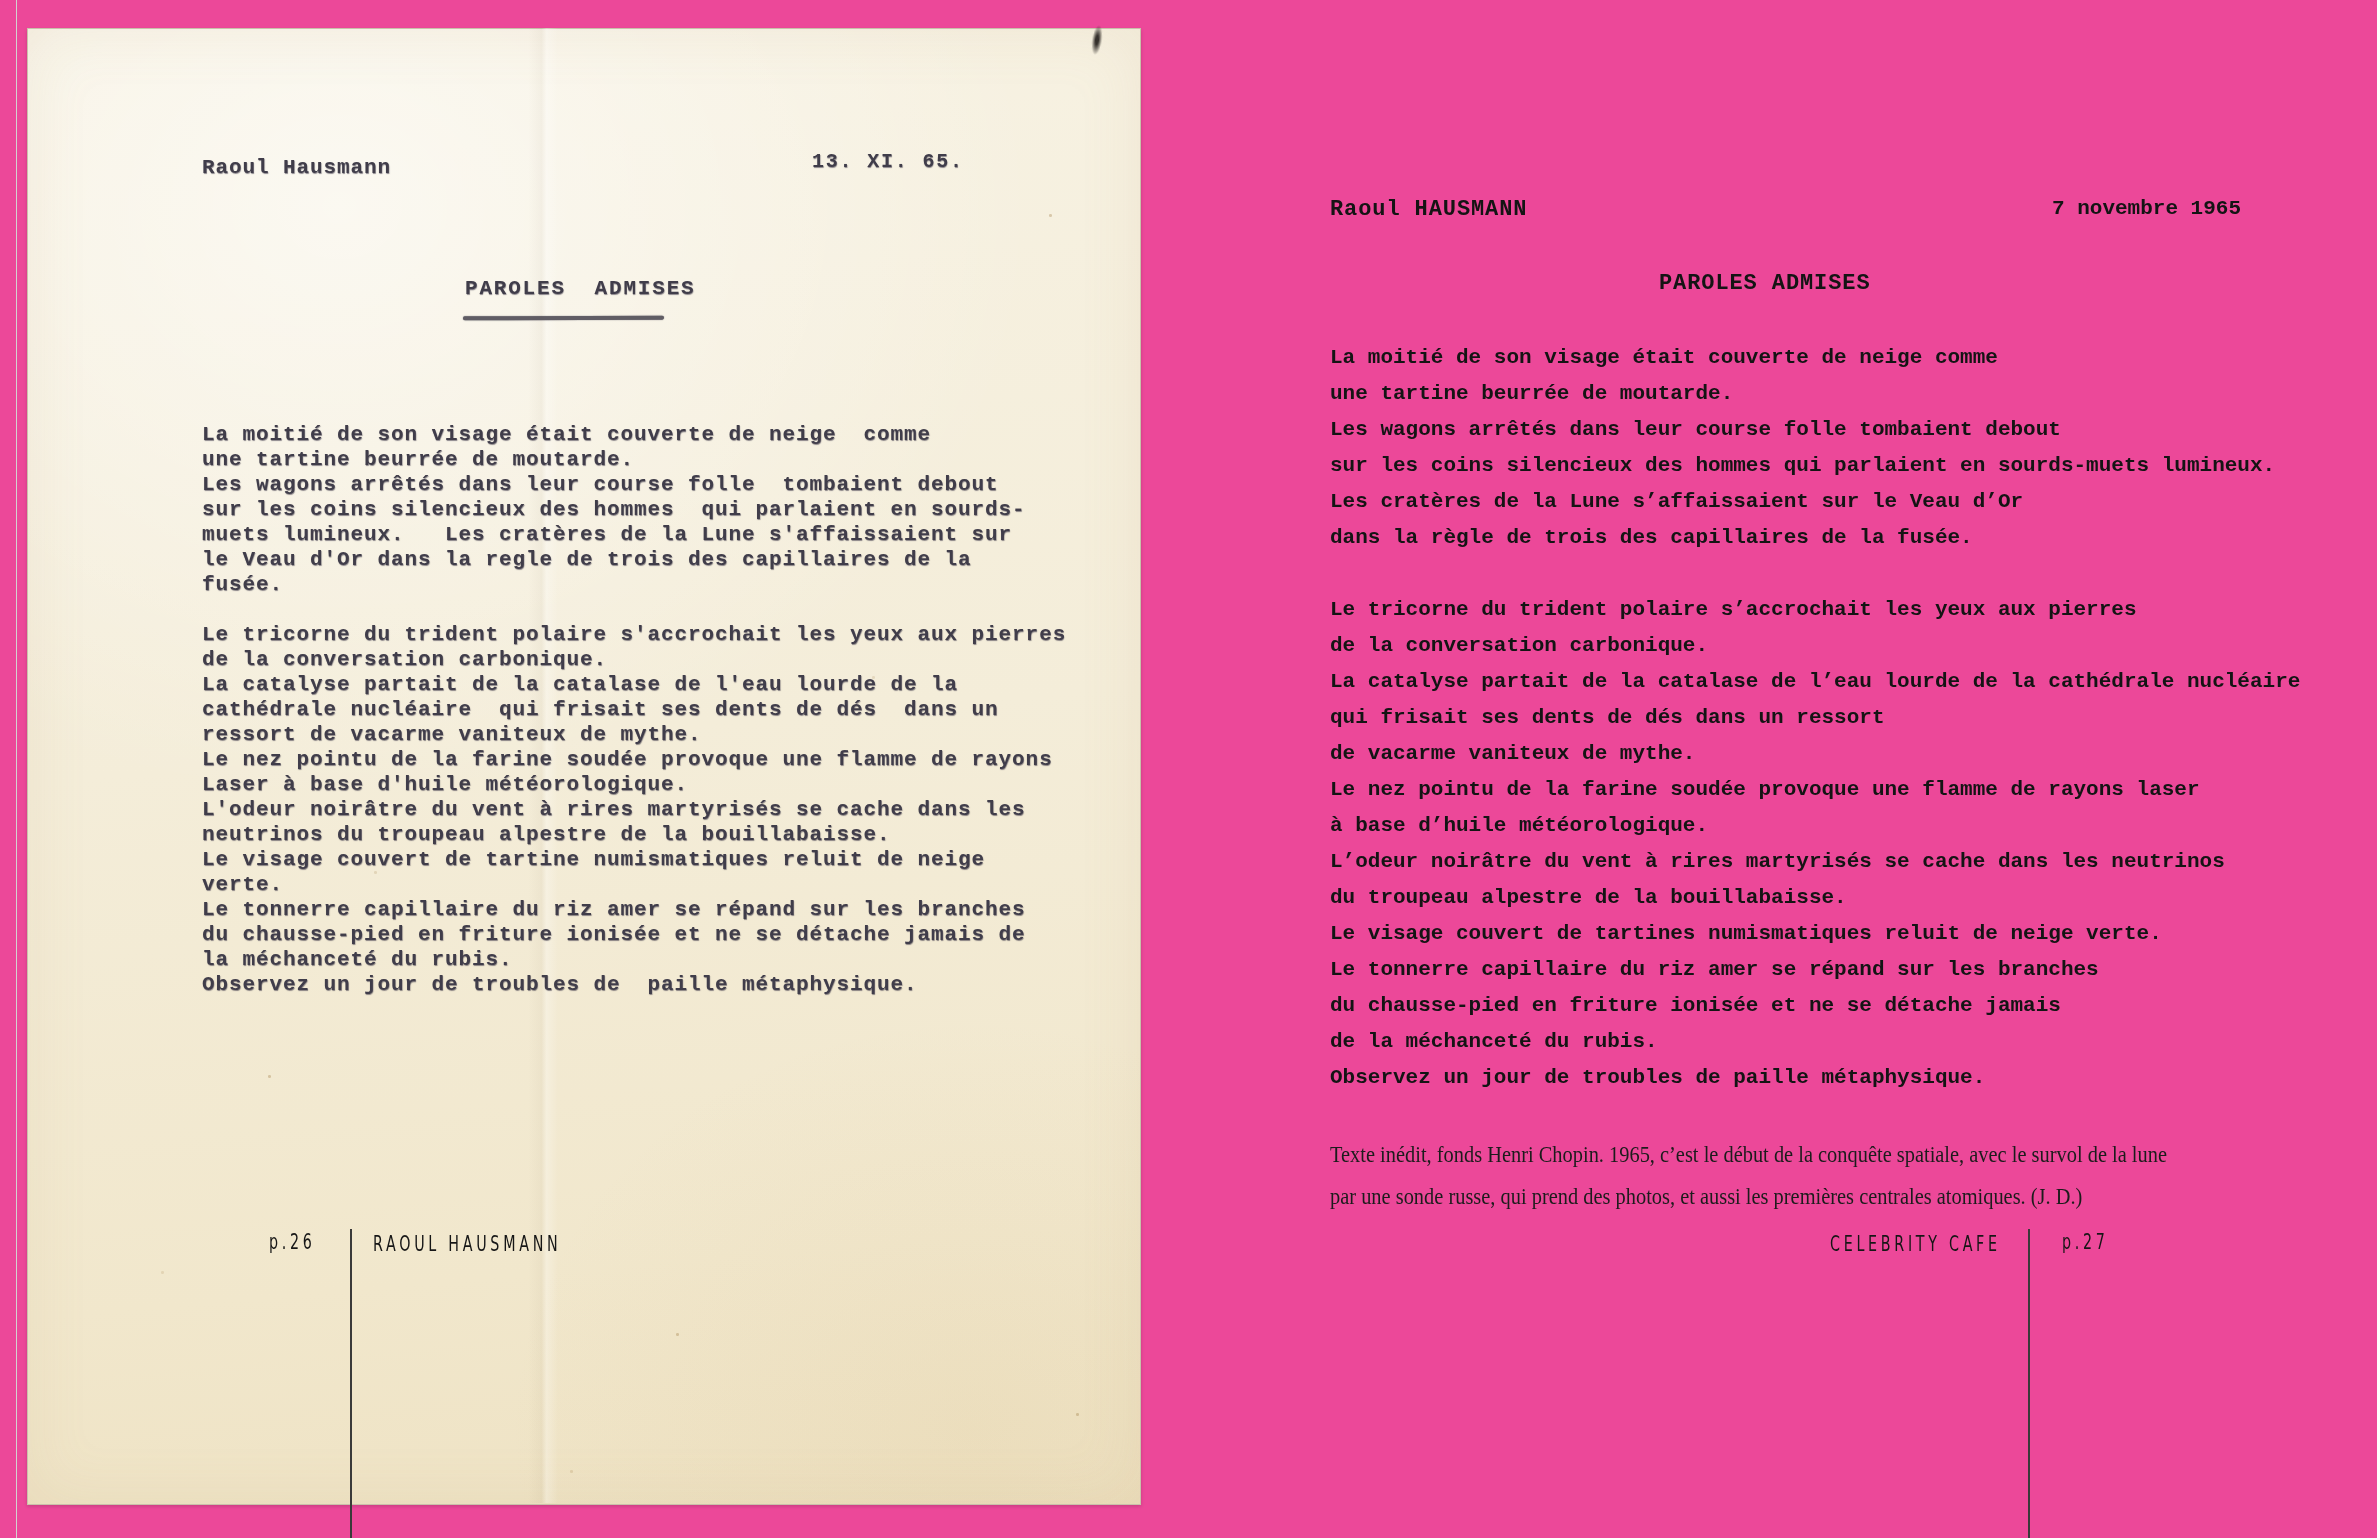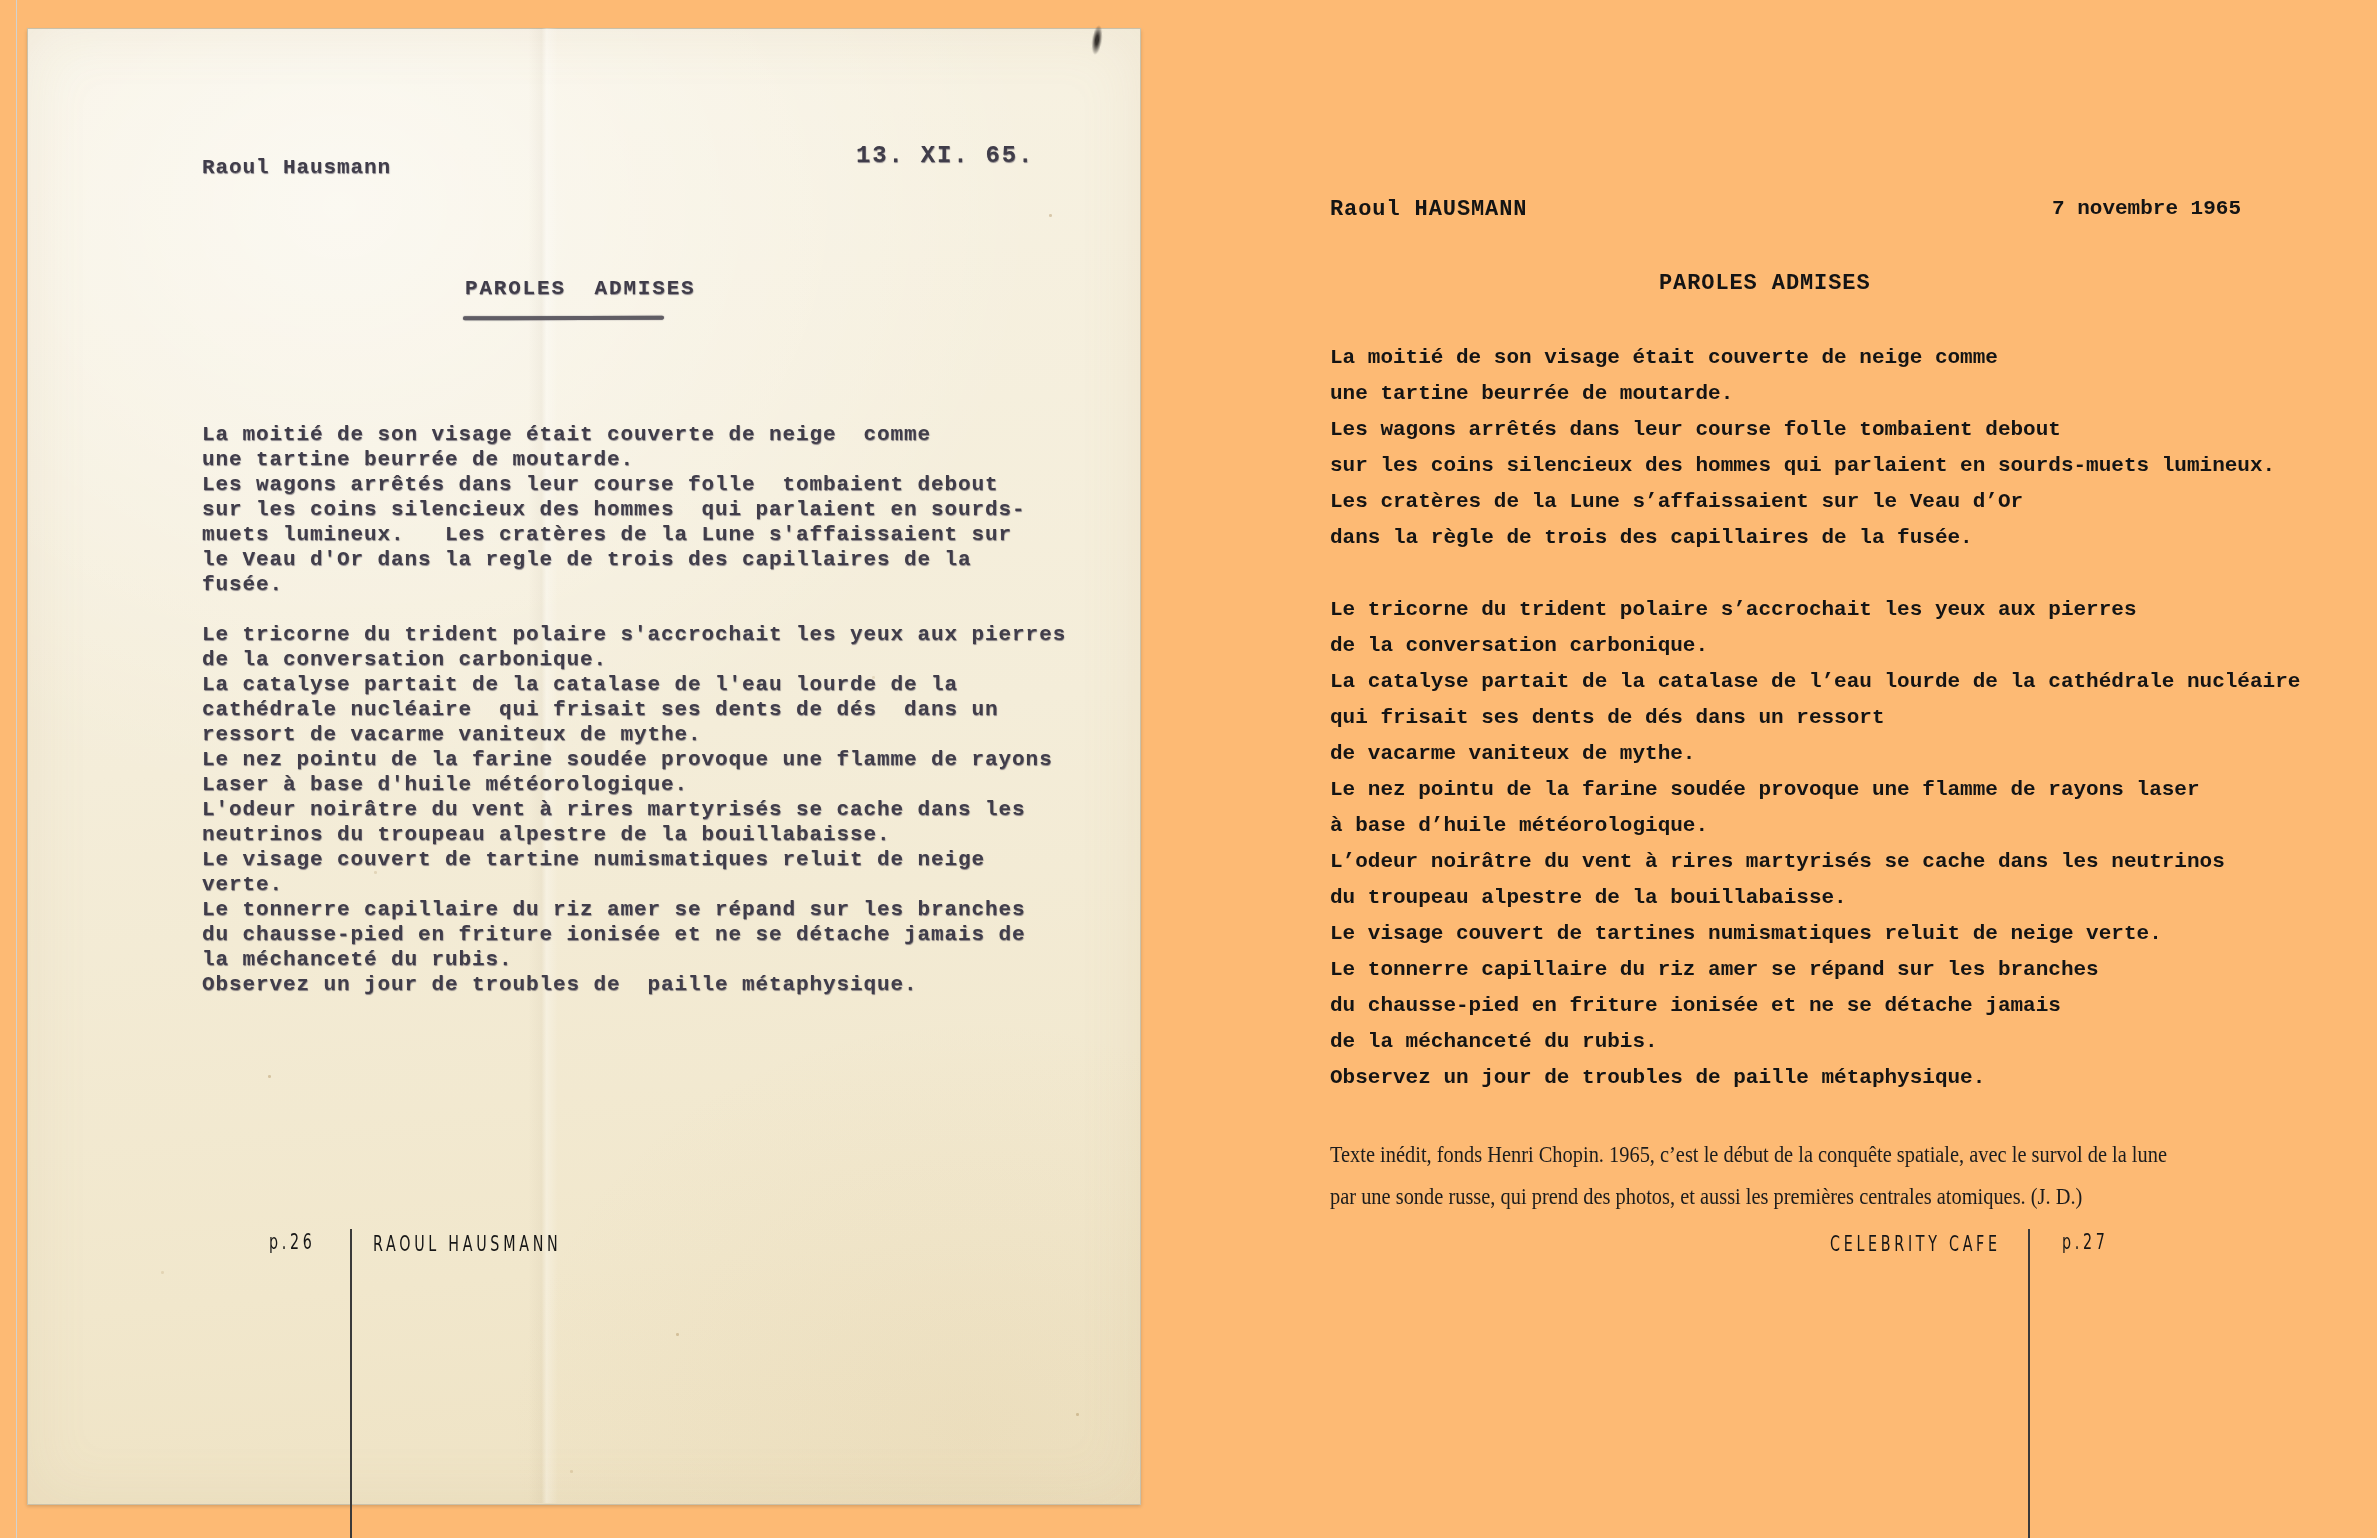"Raoul Hausmann" .spread { background: #fdba74 -> #ec4899 }
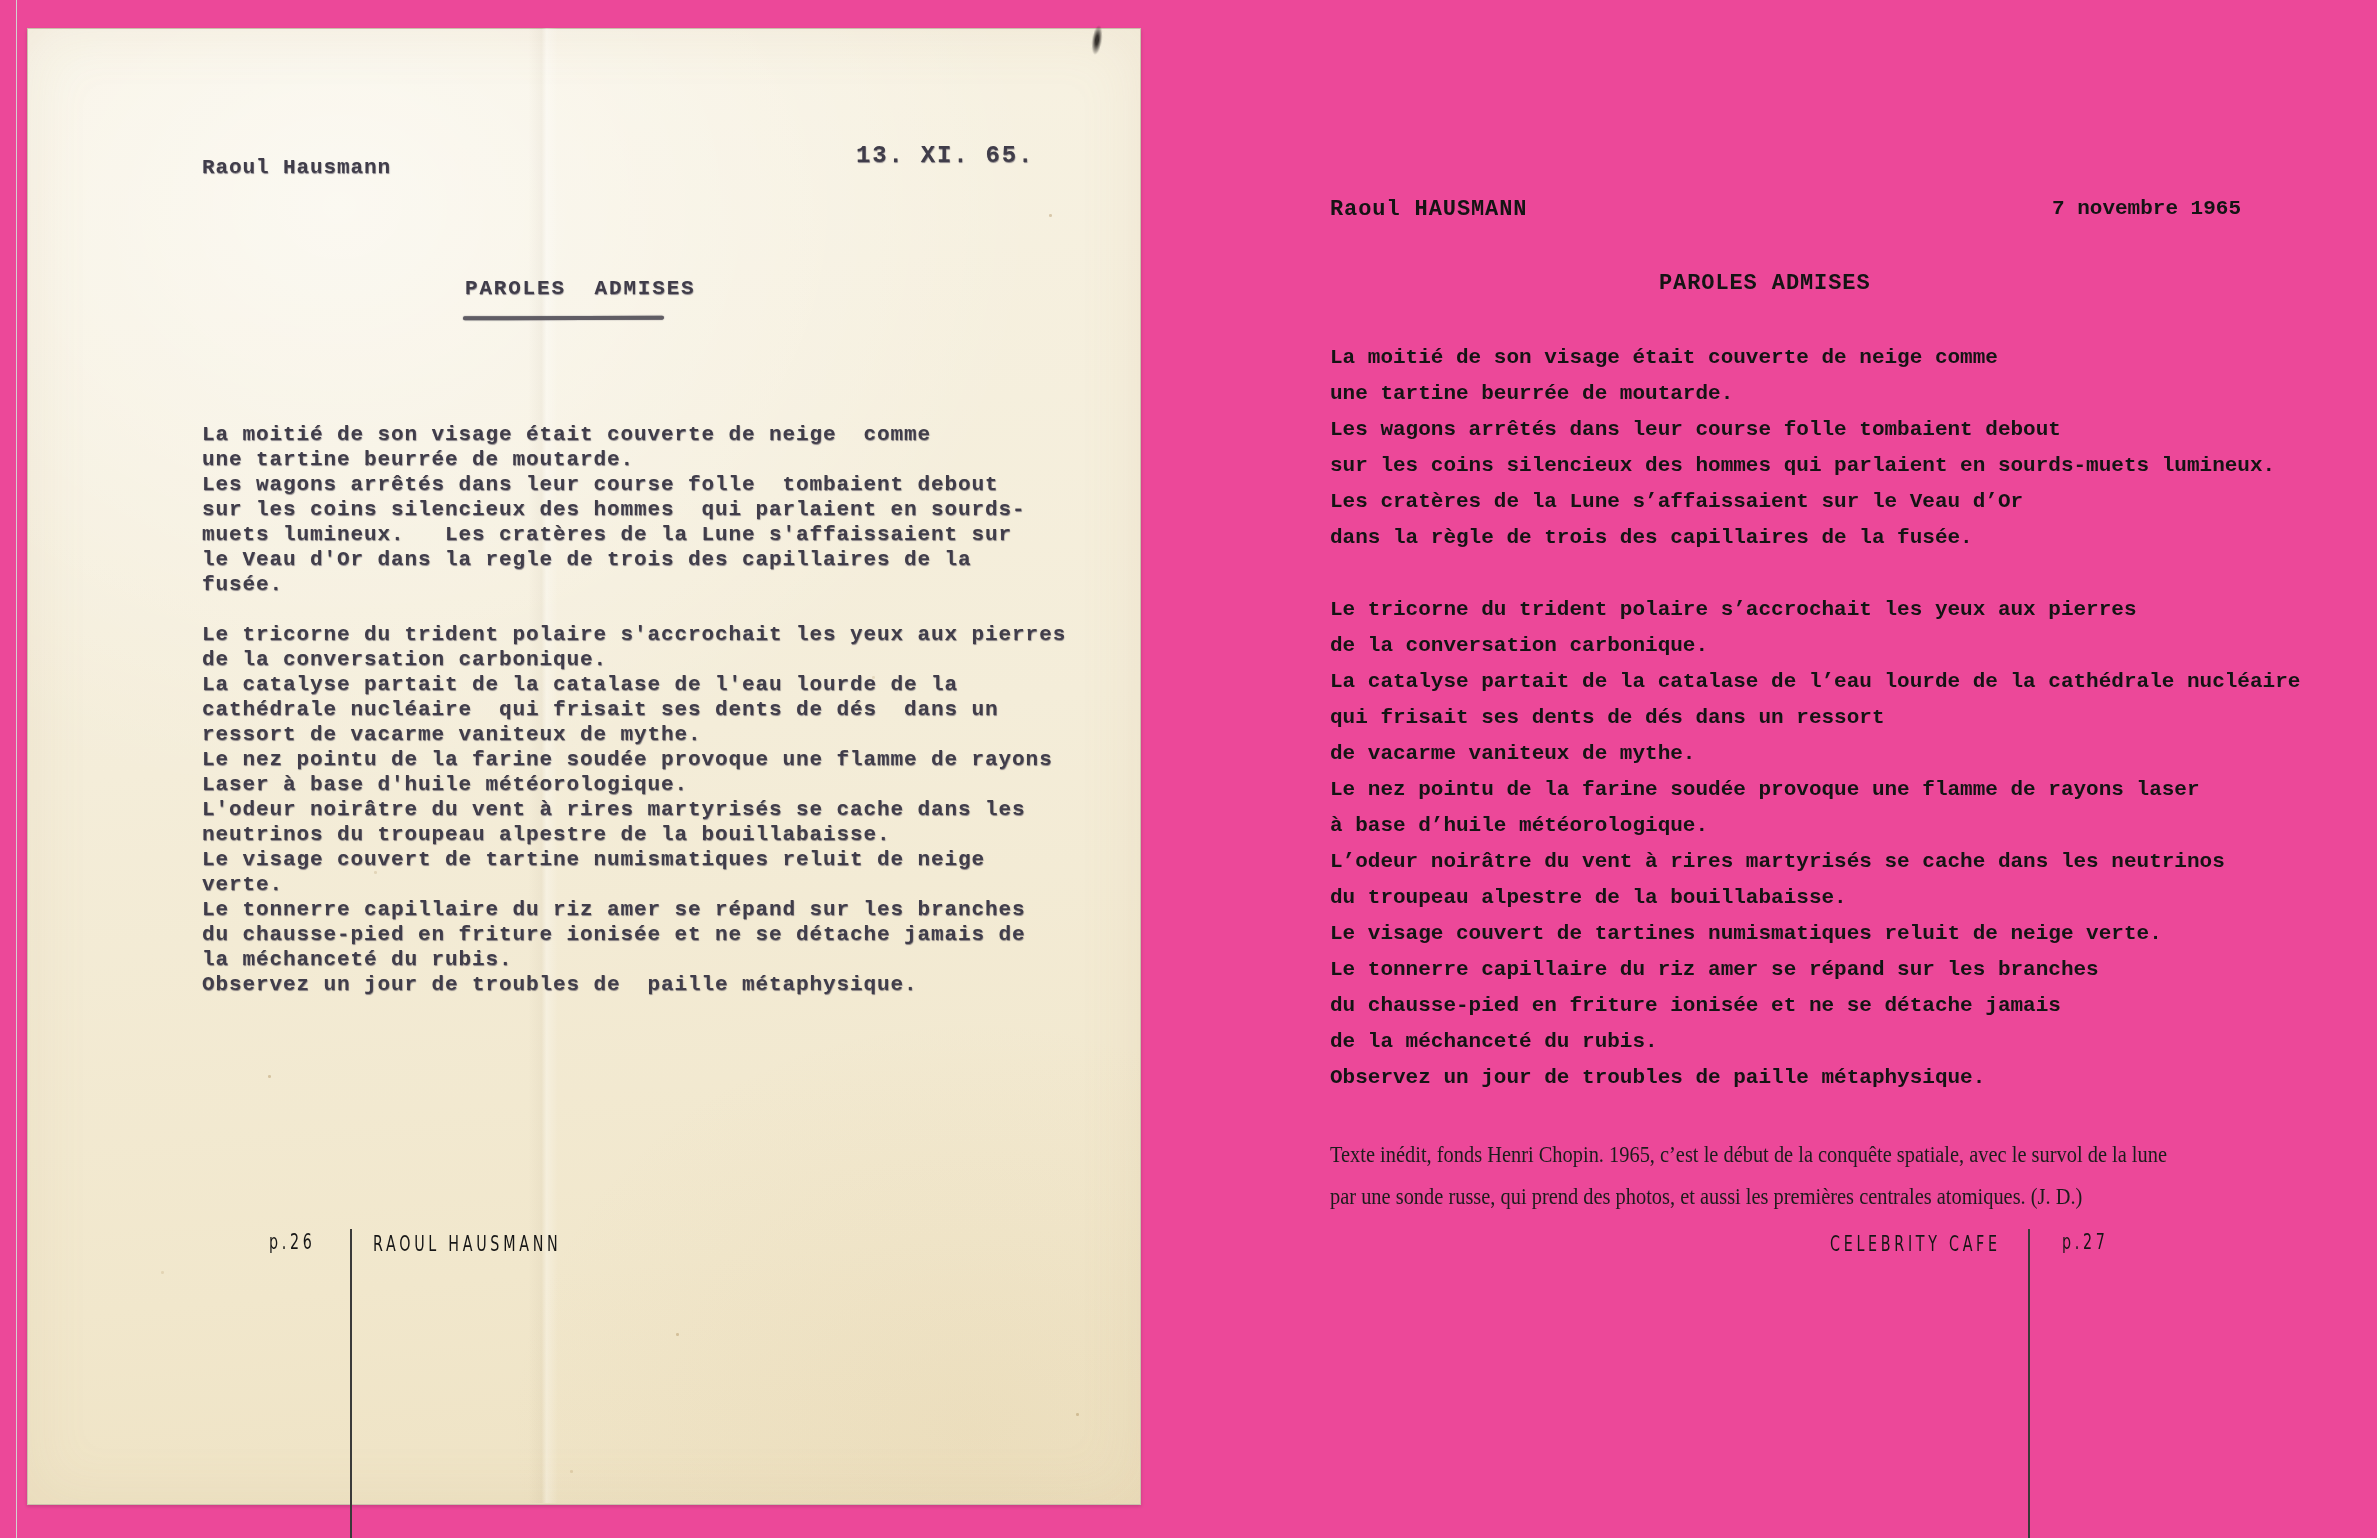"13. XI. 65." .tw-date { font-size: 24px -> 20px; margin-left: 44px -> none; top: 142px -> 150px }
